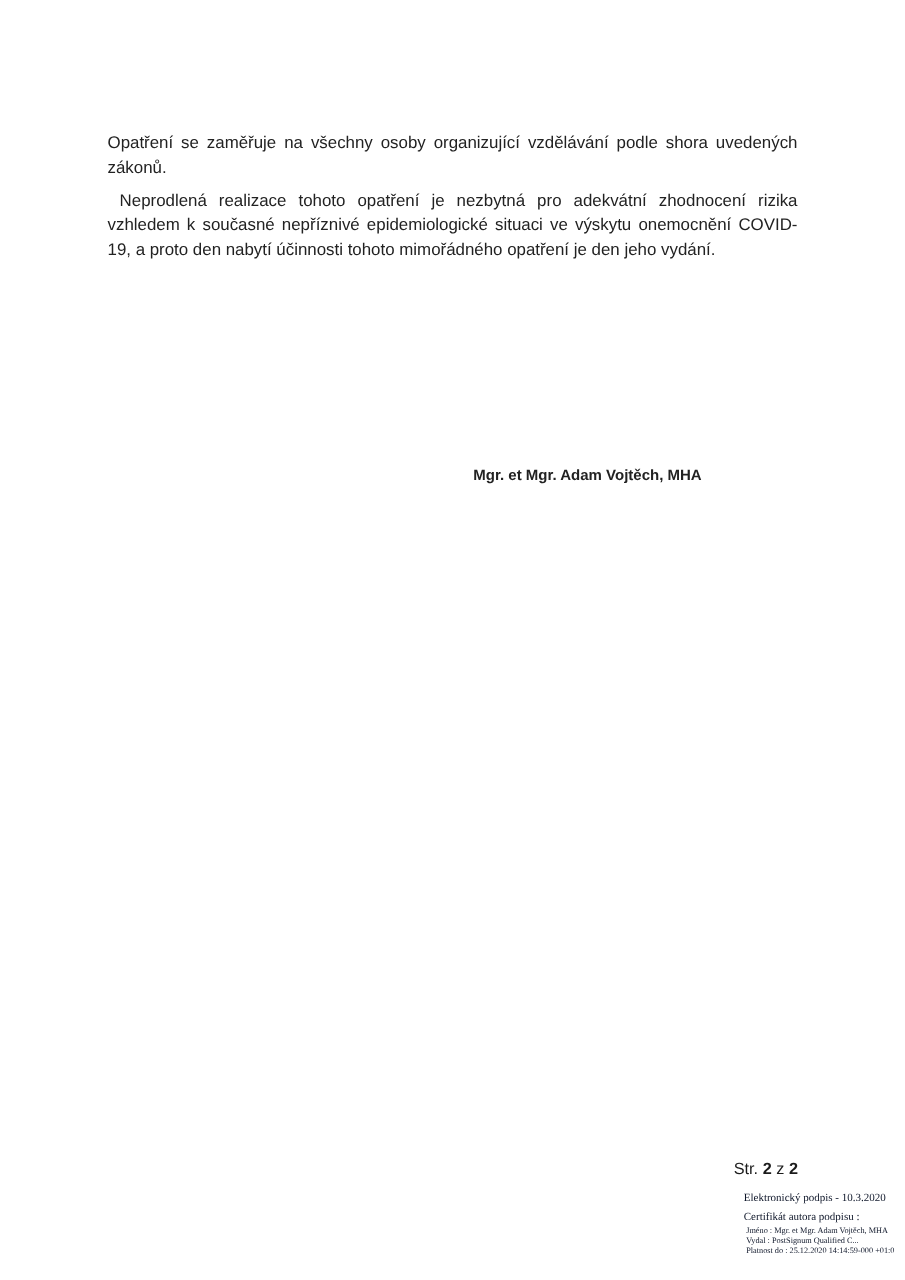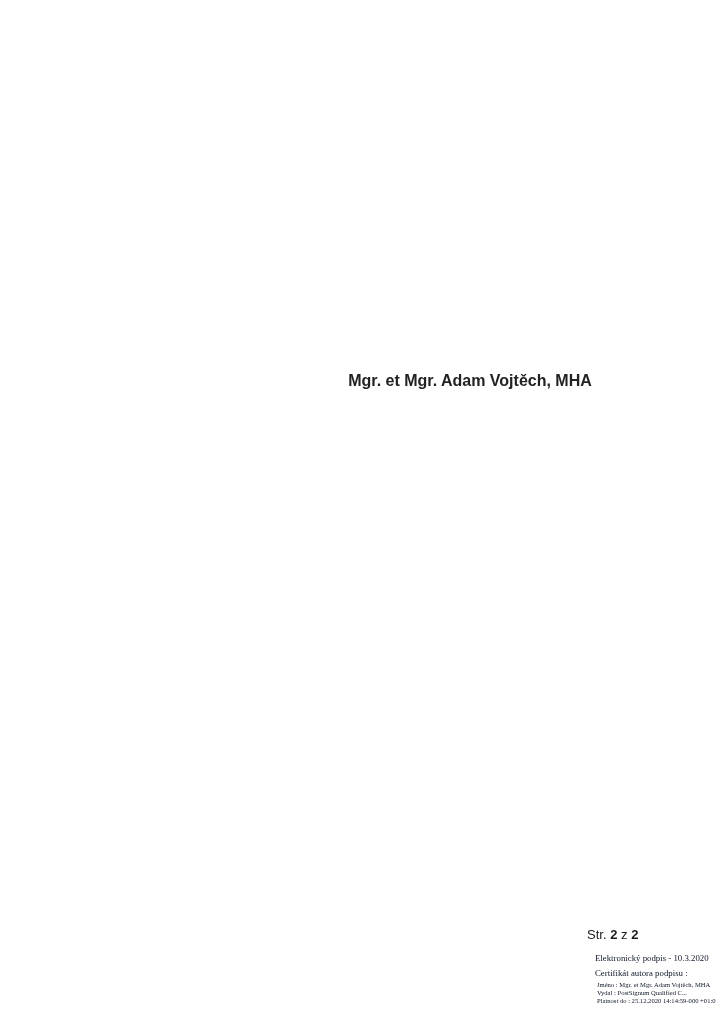"Opatření se zaměřuje na všechny" p { html: none -> <p>Opatření se zaměřuje na všechny osoby organizující vzdělávání podle shora uvedených zákonů.</p> }
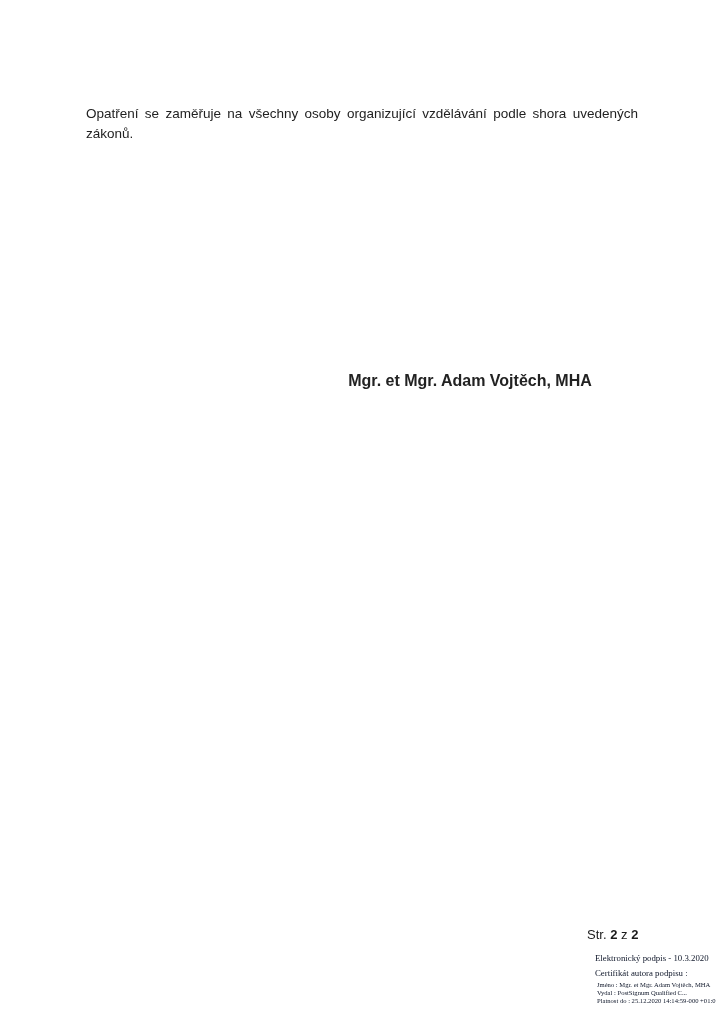"Neprodlená realizace tohoto opatření je" p { html: none -> <p>&nbsp;Neprodlená realizace tohoto opatření je nezbytná pro adekvátní zhodnocení rizika vzhledem k současné nepříznivé epidemiologické situaci ve výskytu onemocnění COVID-19, a proto den nabytí účinnosti tohoto mimořádného opatření je den jeho vydání.</p> }
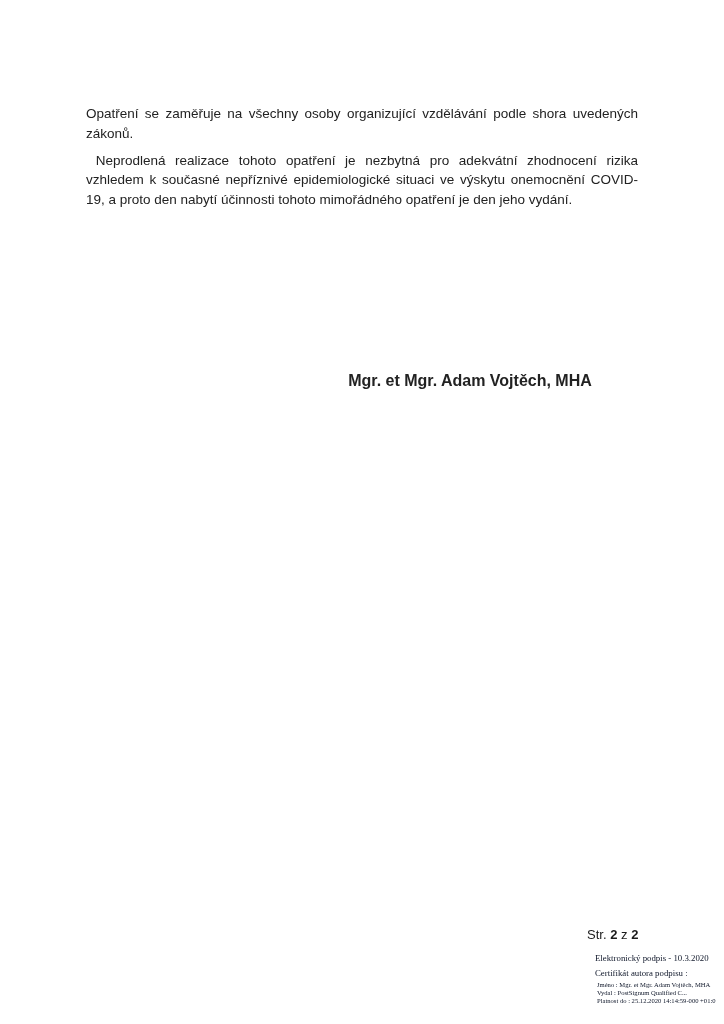"Mgr. et Mgr. Adam Vojtěch," .sig-name { font-size: 16px -> 12px }
